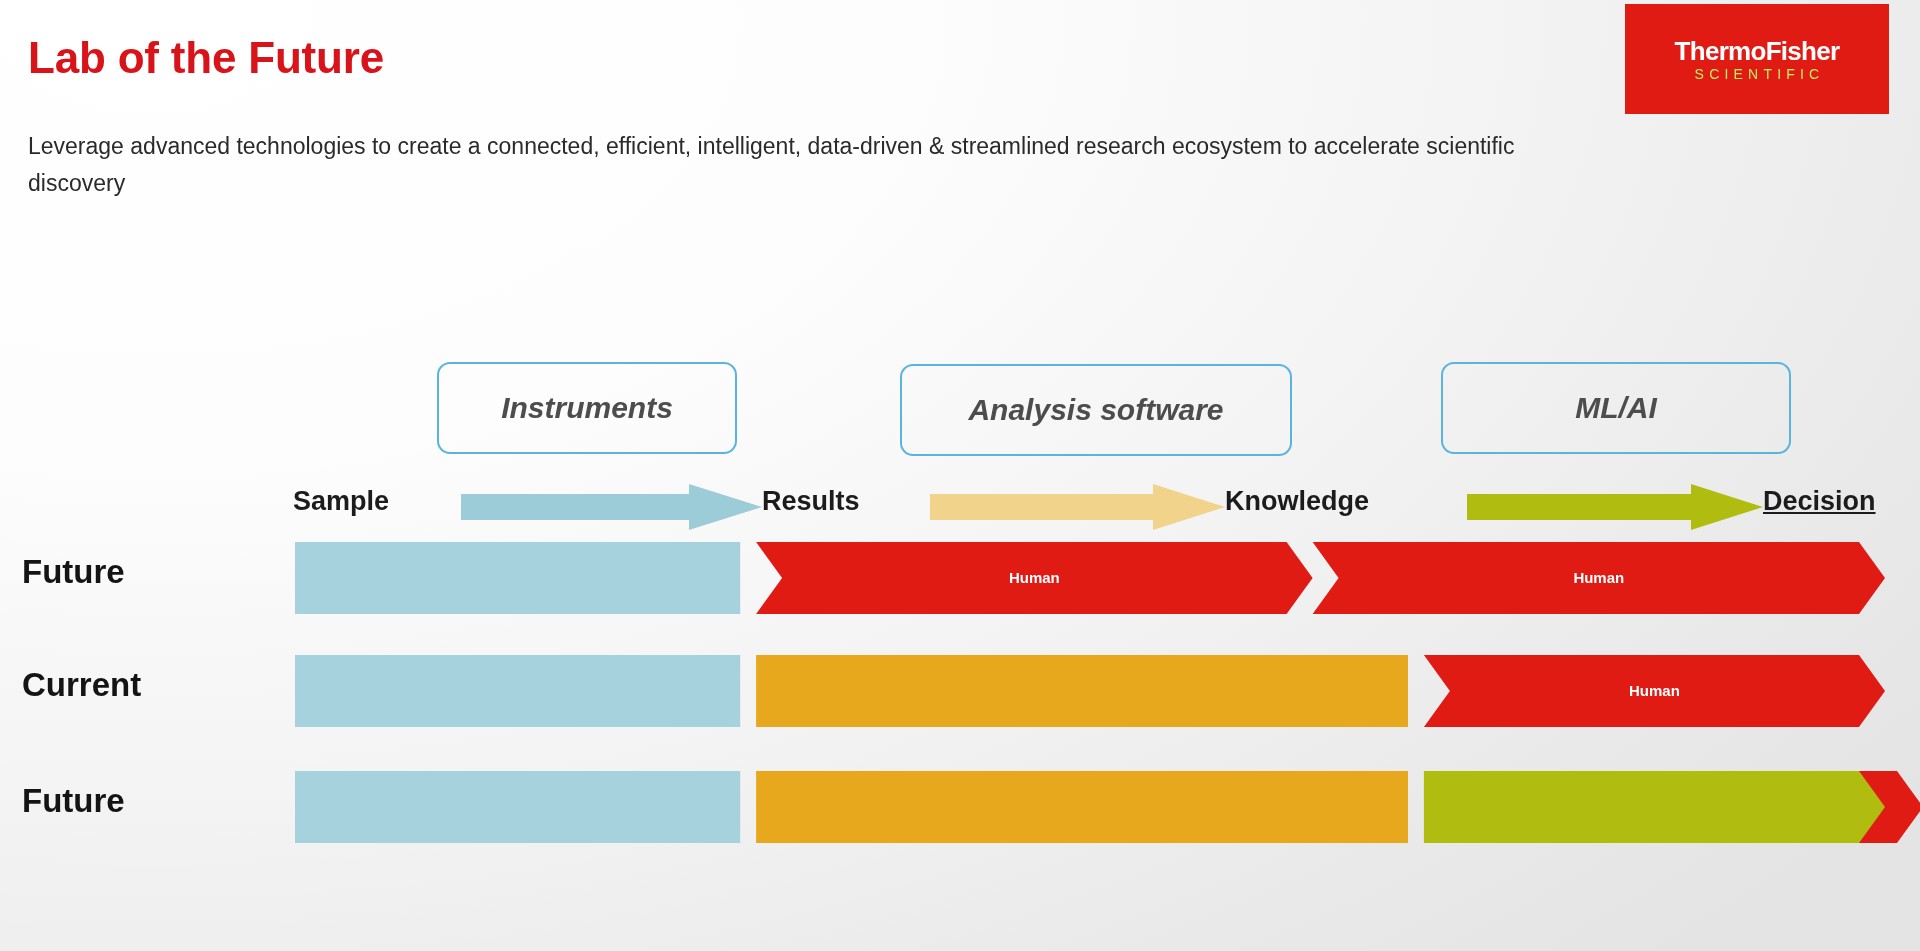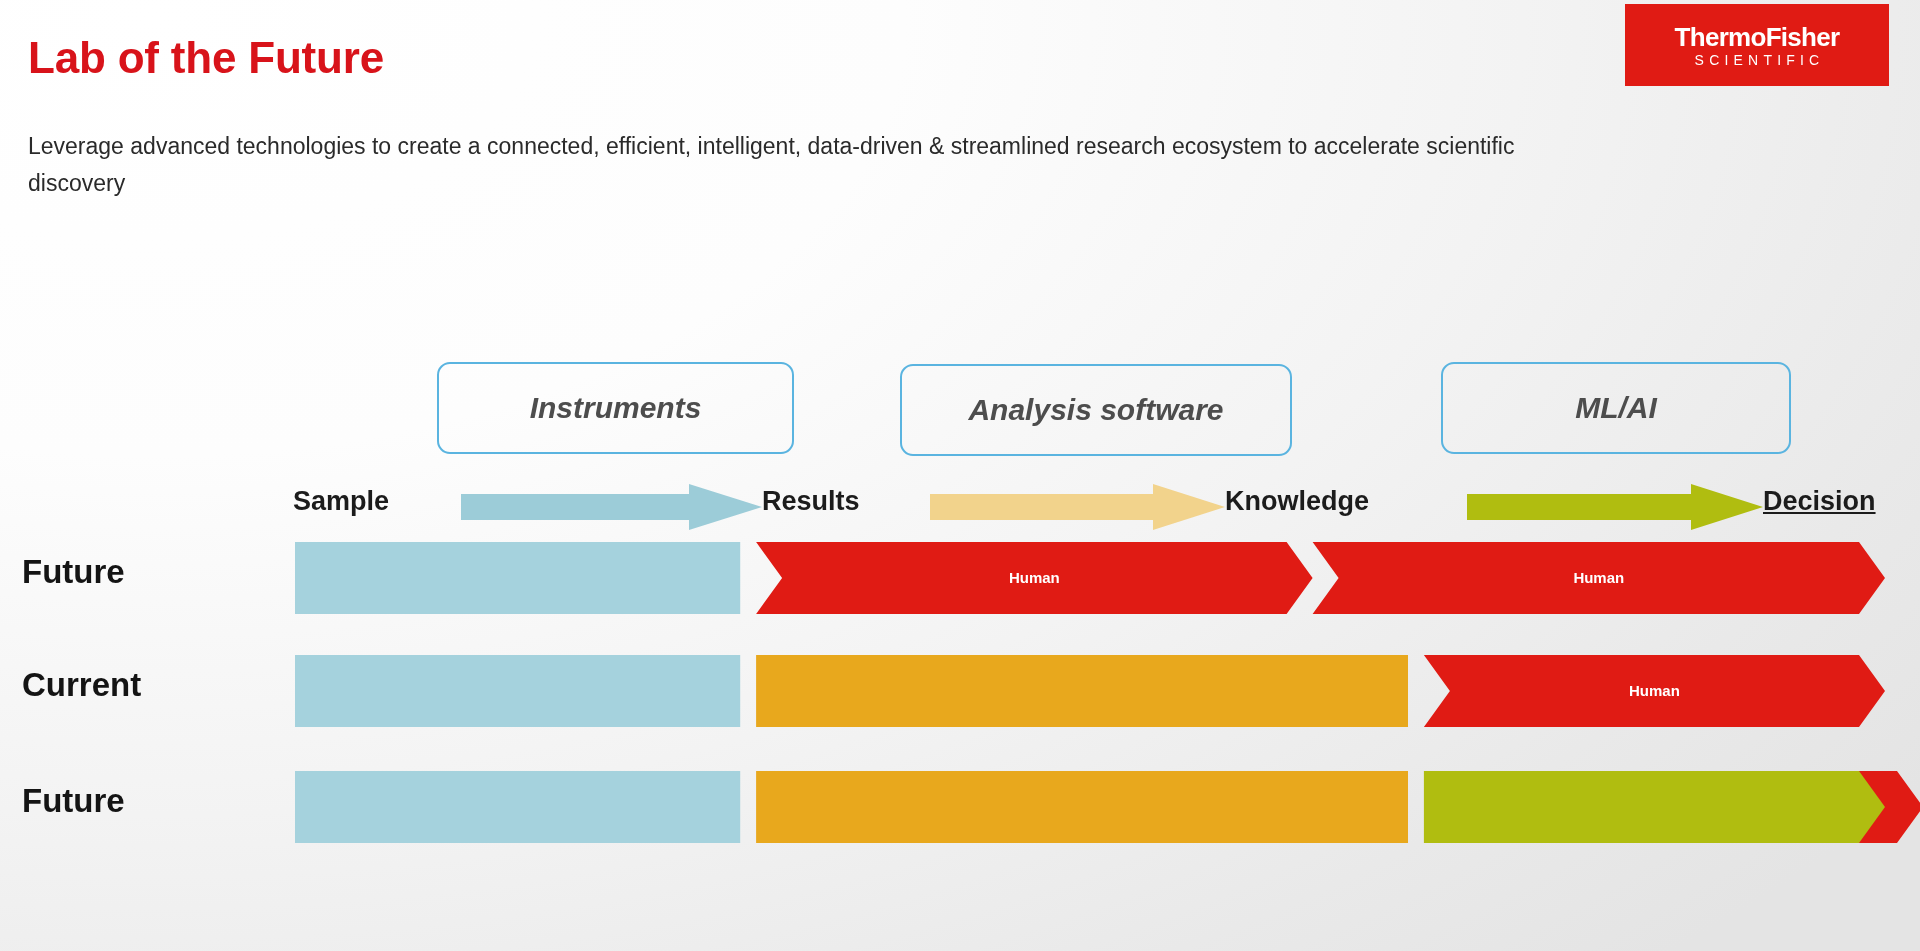"ThermoFisher" #logo { height: 82px -> 110px }
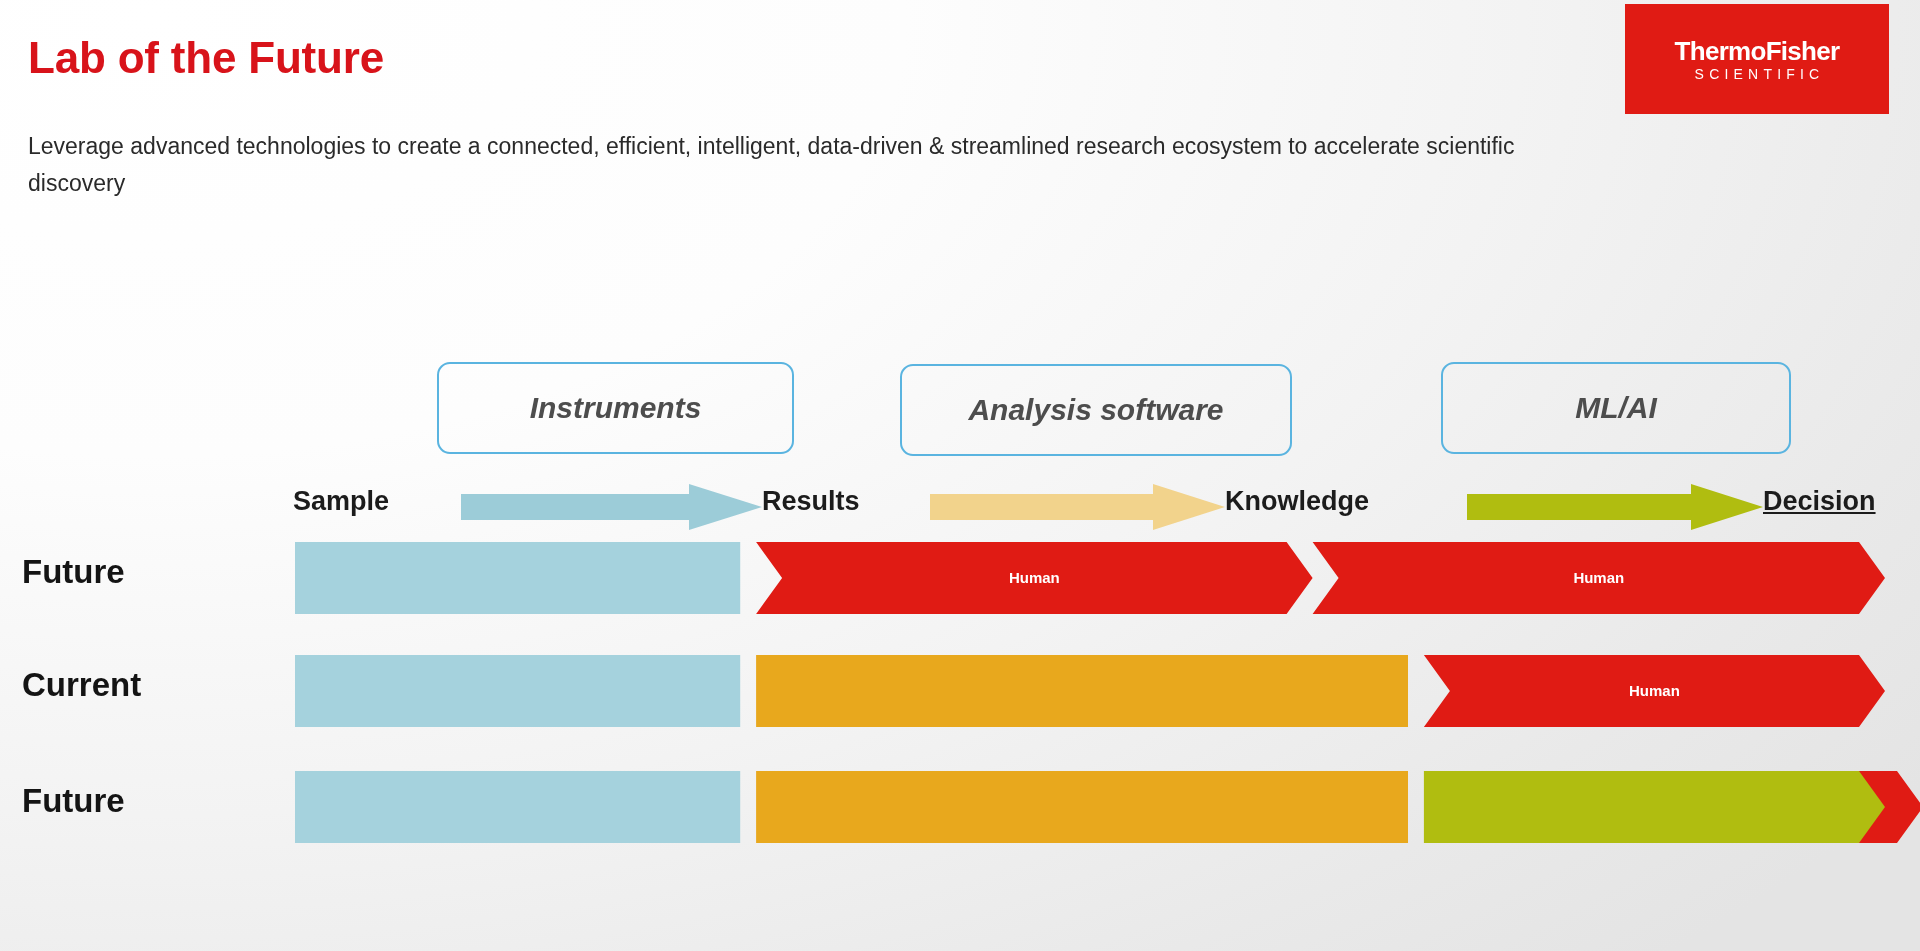"SCIENTIFIC" #logo .logo-sub { color: #ffffff -> #bef264 }
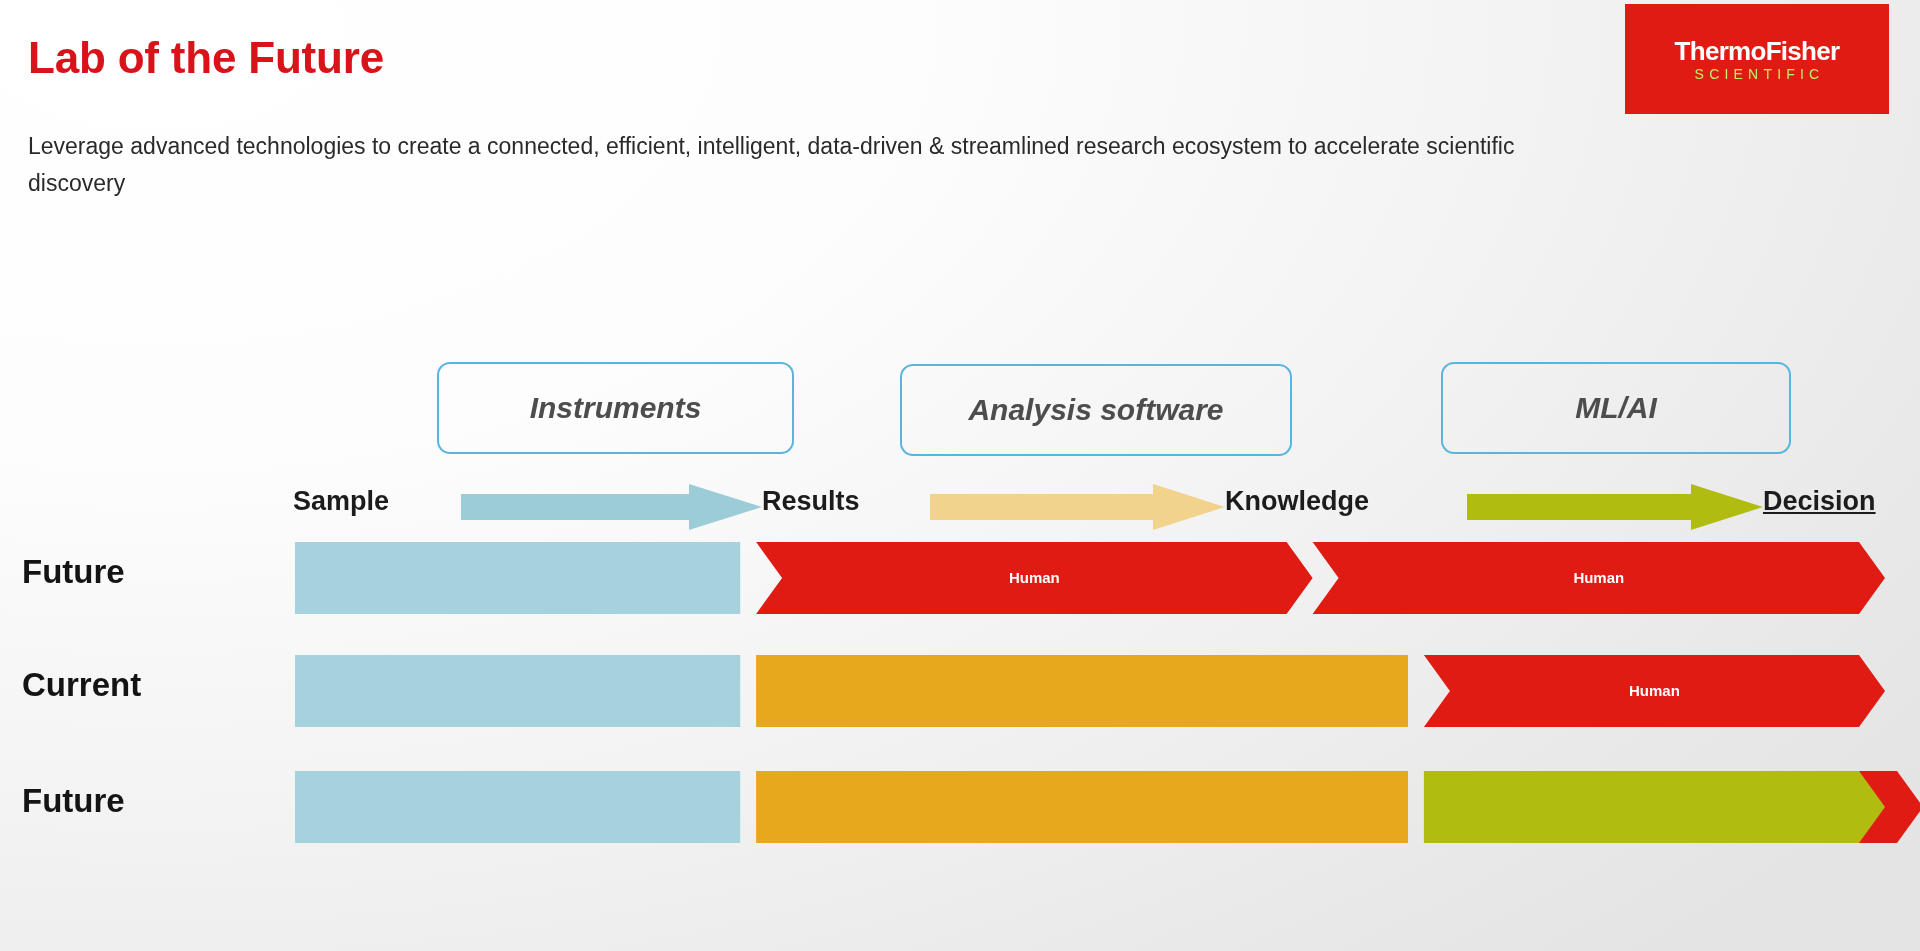"Instruments" #tech-0 { width: 357px -> 300px }
